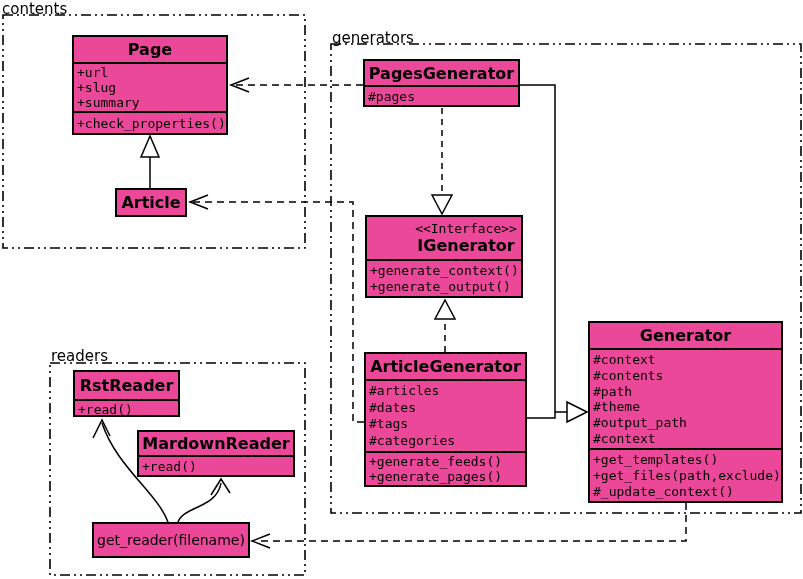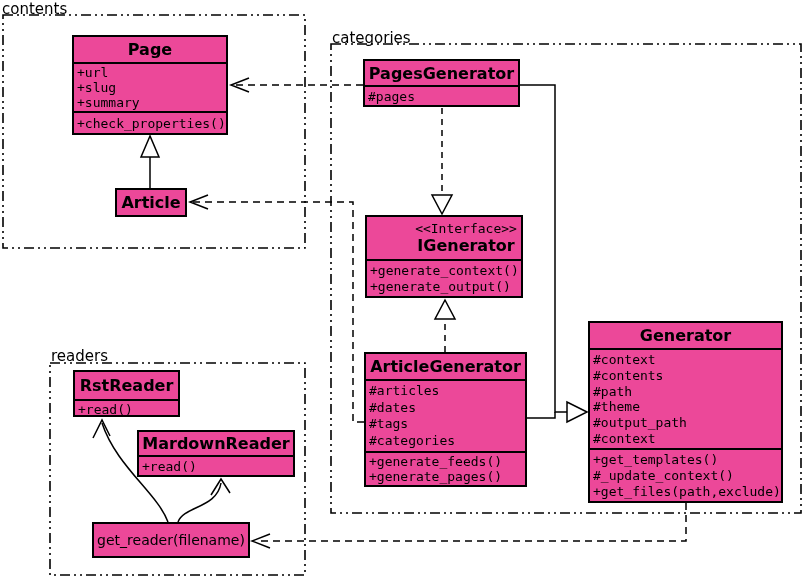"categories" div.pkg-label { text: categories -> generators }
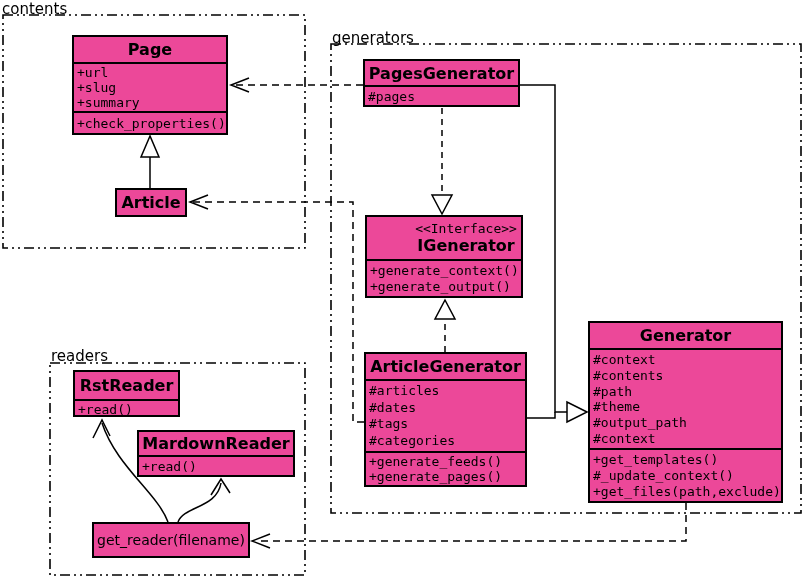"#_update_context()" div.uml-row { order: before "+get_files(path,exclude)" -> after "+get_files(path,exclude)" }
